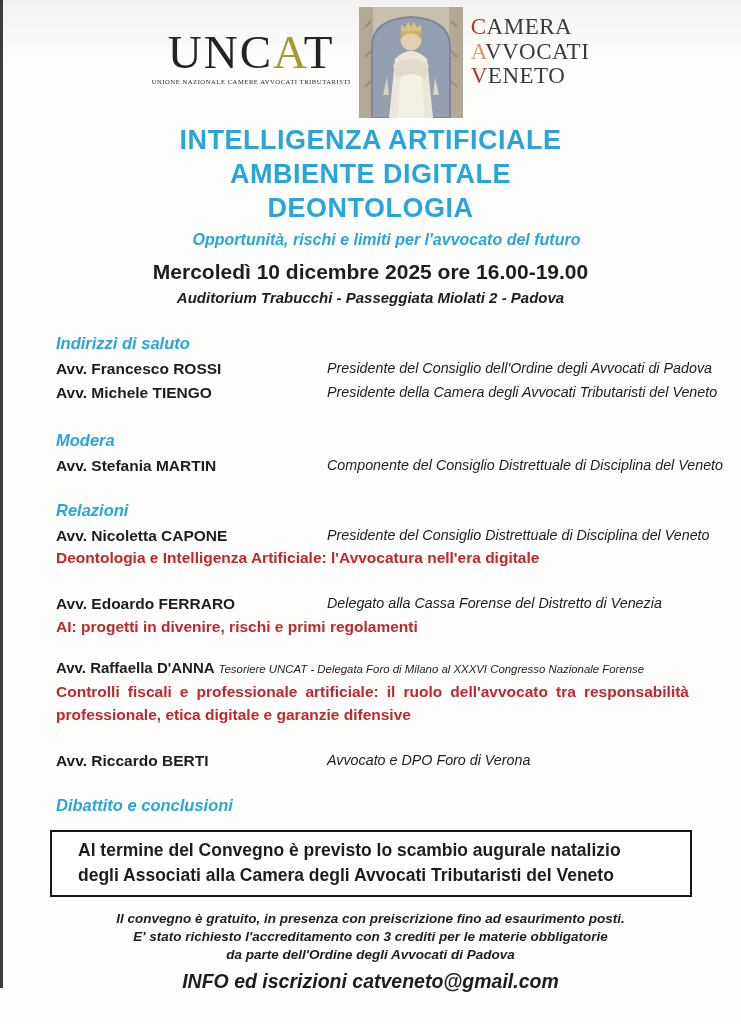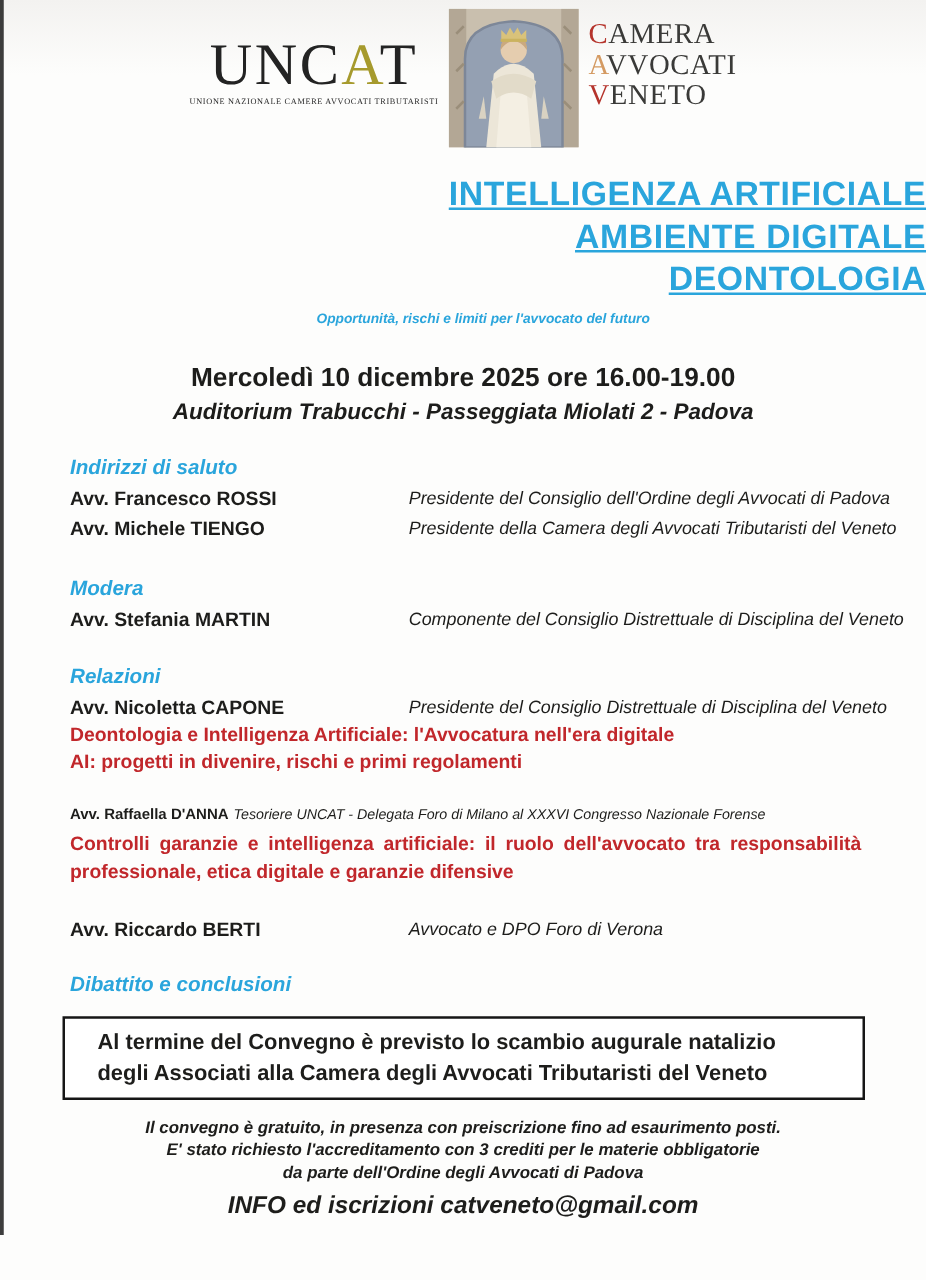"INTELLIGENZA ARTIFICIALE" .title { margin-top: 20px -> 5px; text-align: right -> center; text-decoration: underline -> none }
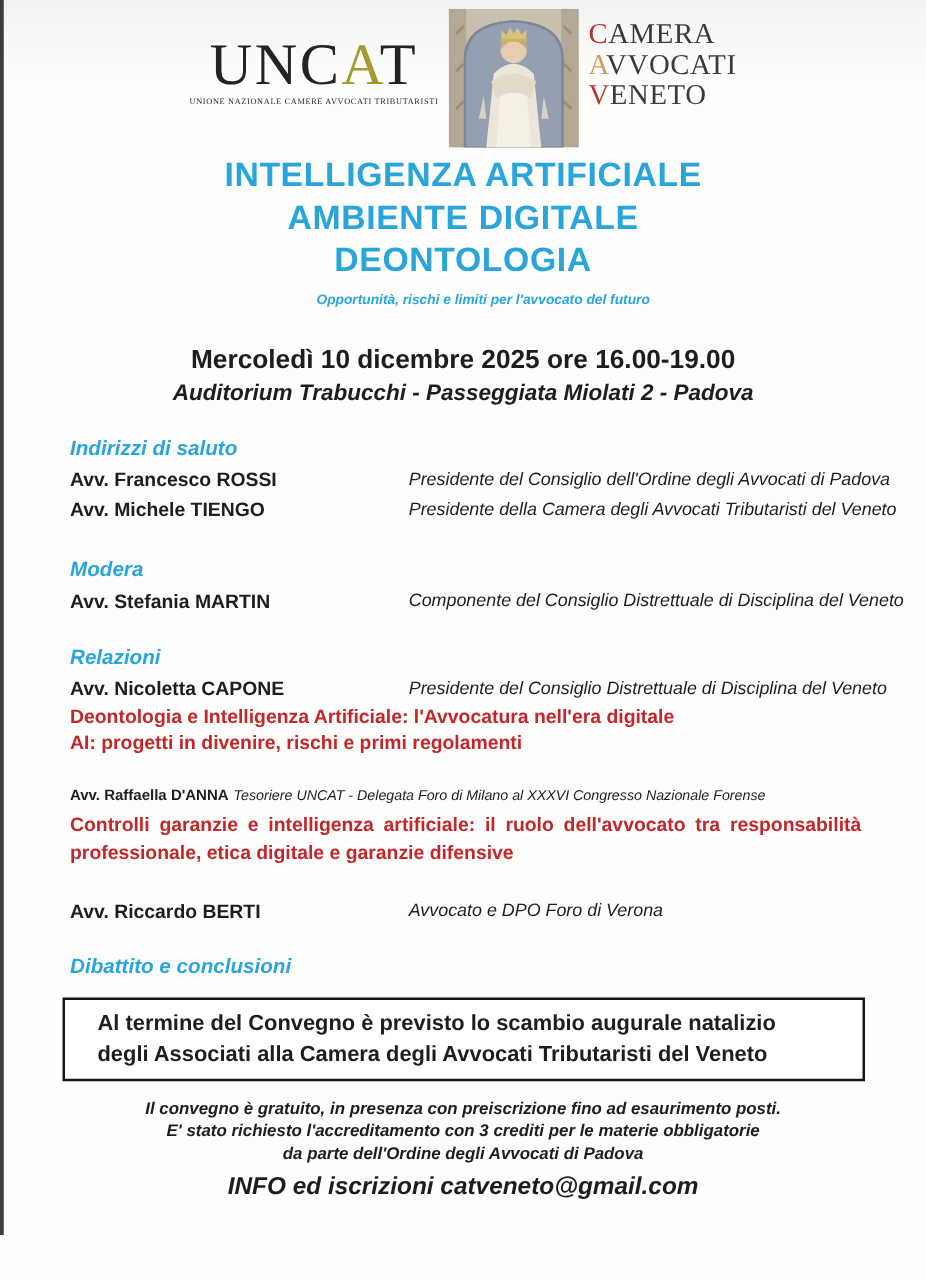"Opportunità, rischi e limiti per" .subtitle { font-size: 11px -> 16px }
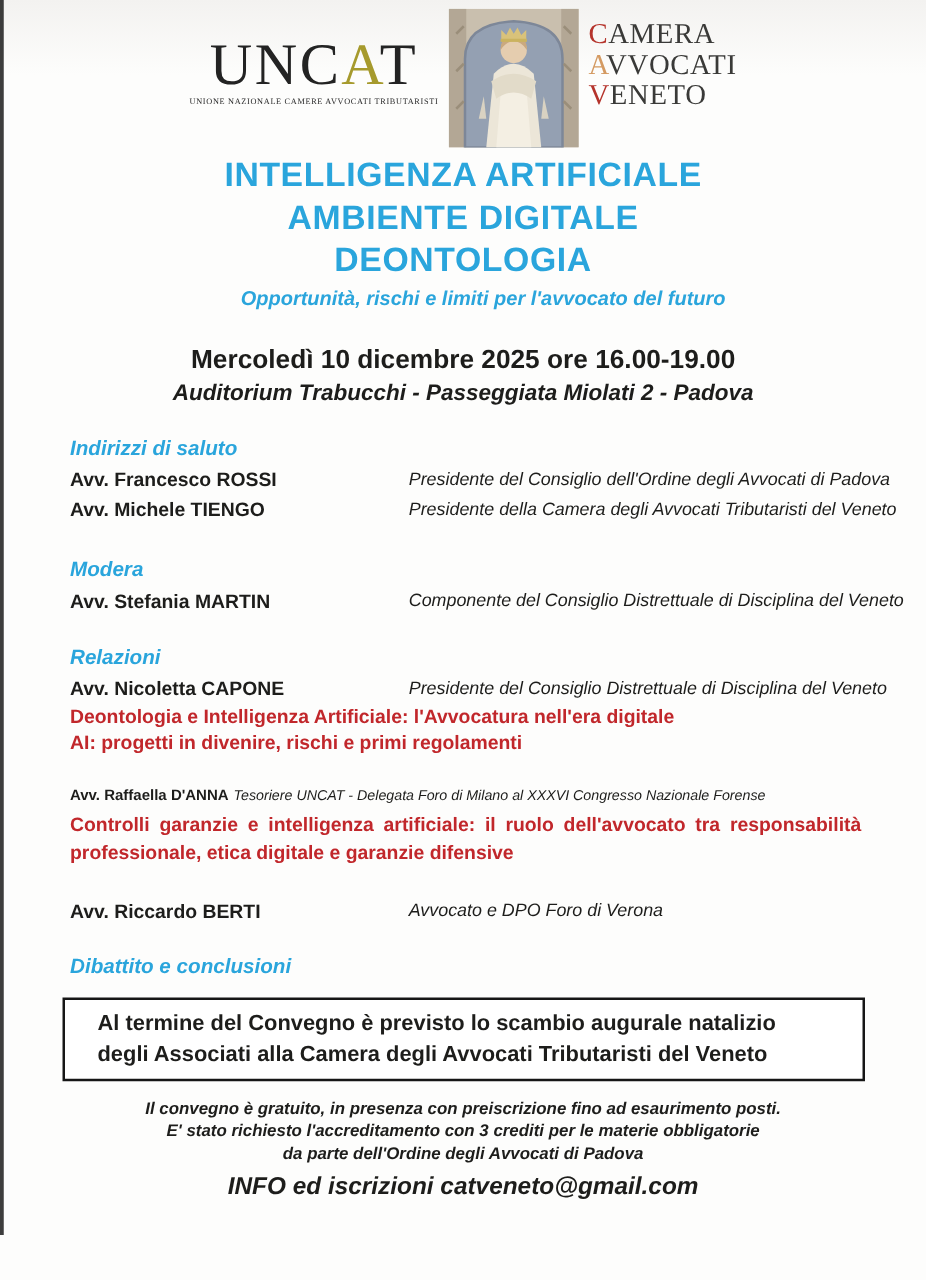"Mercoledì 10 dicembre 2025 ore" .date-line { margin-top: 26px -> 10px }
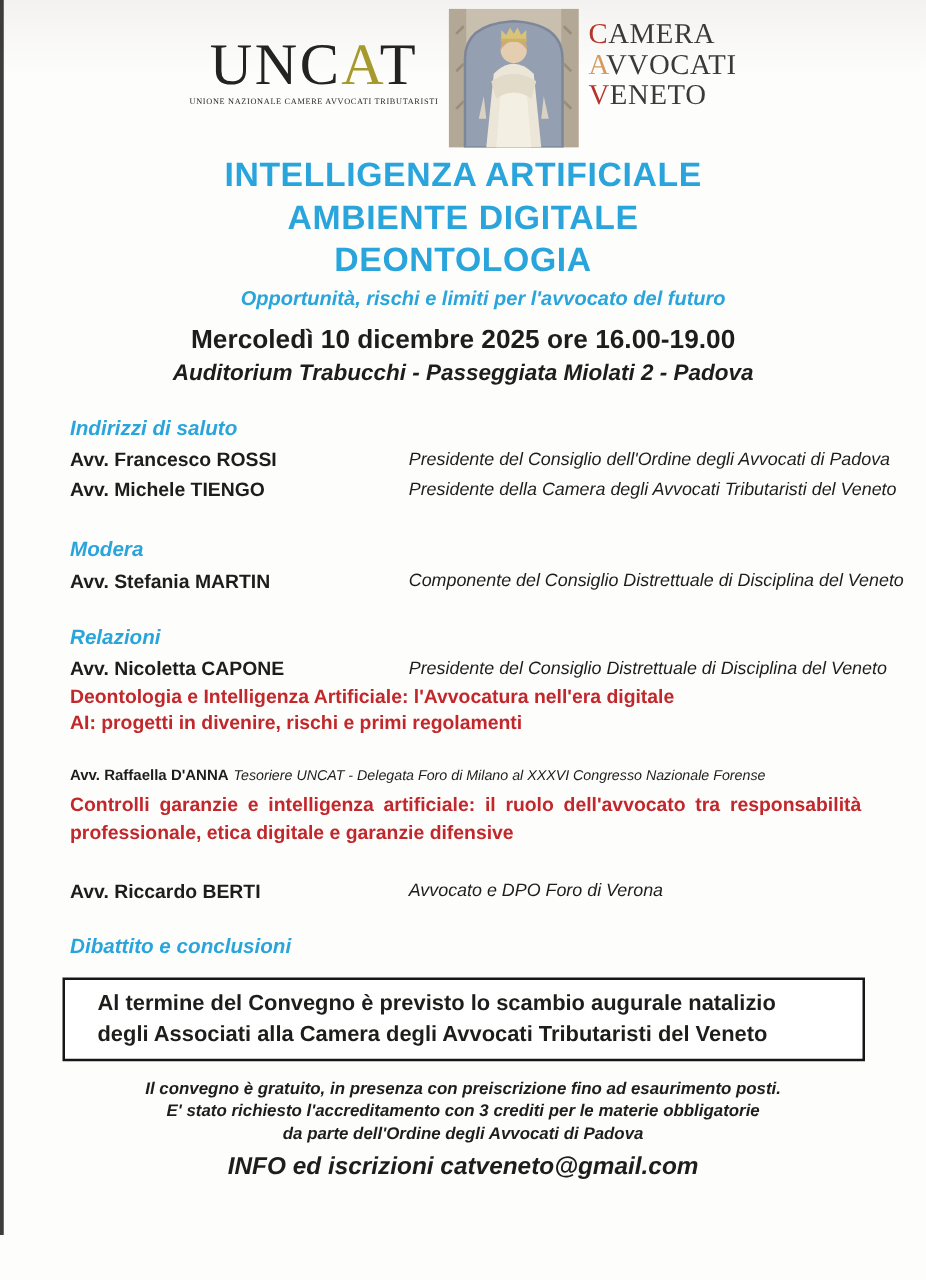"Auditorium Trabucchi - Passeggiata" .venue-line { font-size: 18px -> 15px }
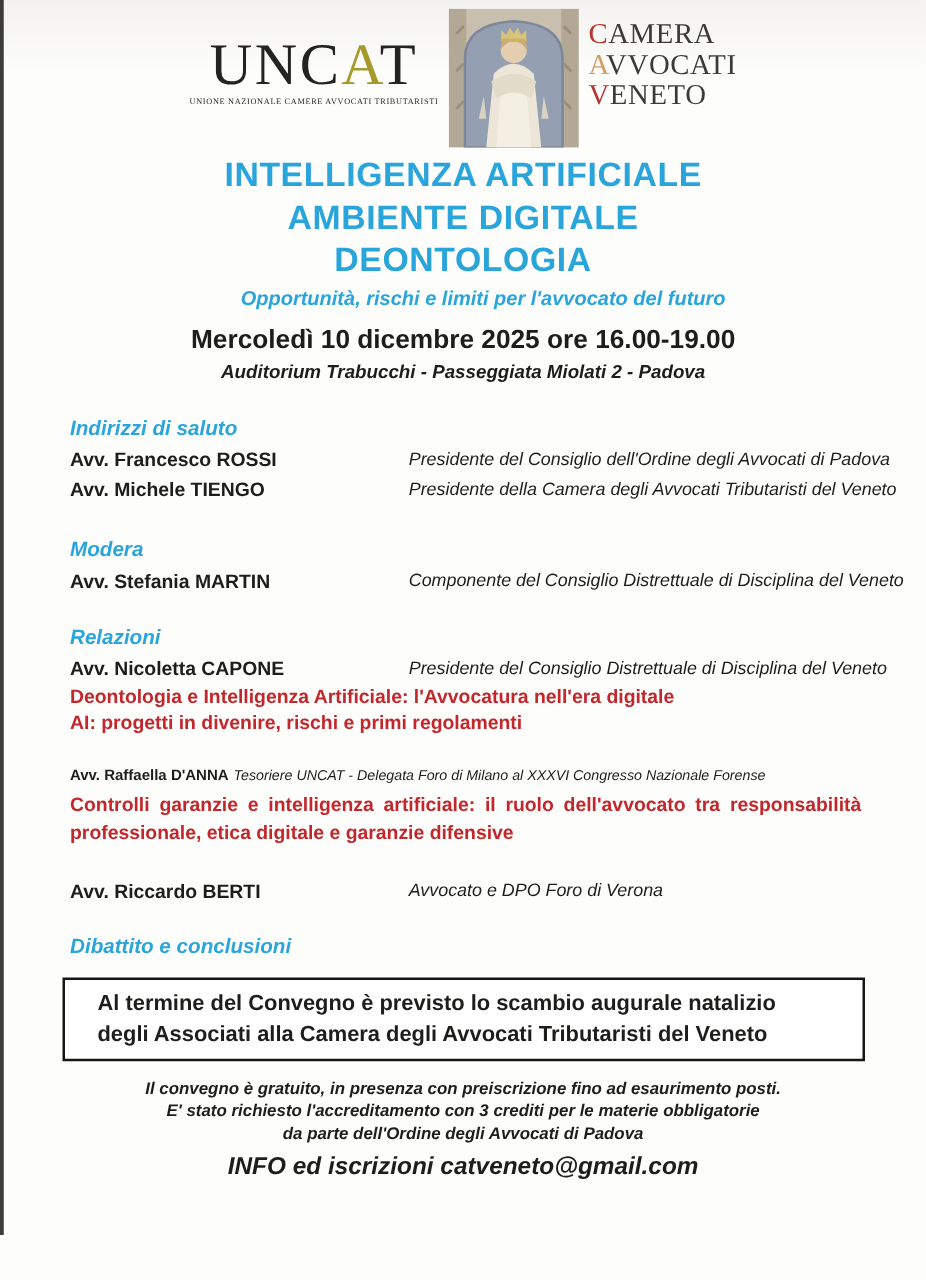"Avv. Edoardo FERRARO" div.row { html: none -> <div> <span>Avv. Edoardo FERRARO</span> <span>Delegato alla Cassa Forense del Distretto di Venezia</span> </div> }
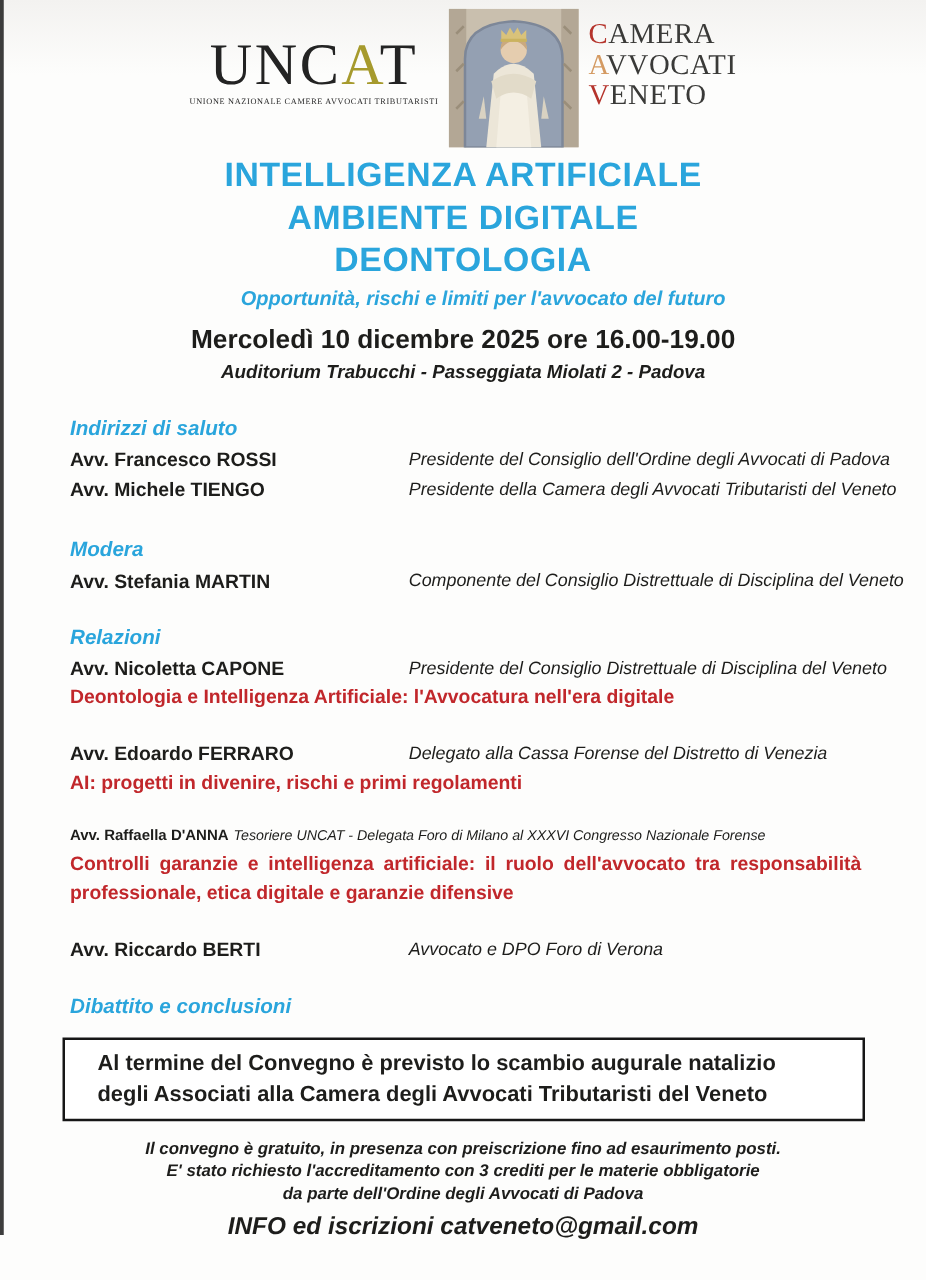"Avv. Raffaella D'ANNA" .row-inline .name { font-size: 12px -> 15px }
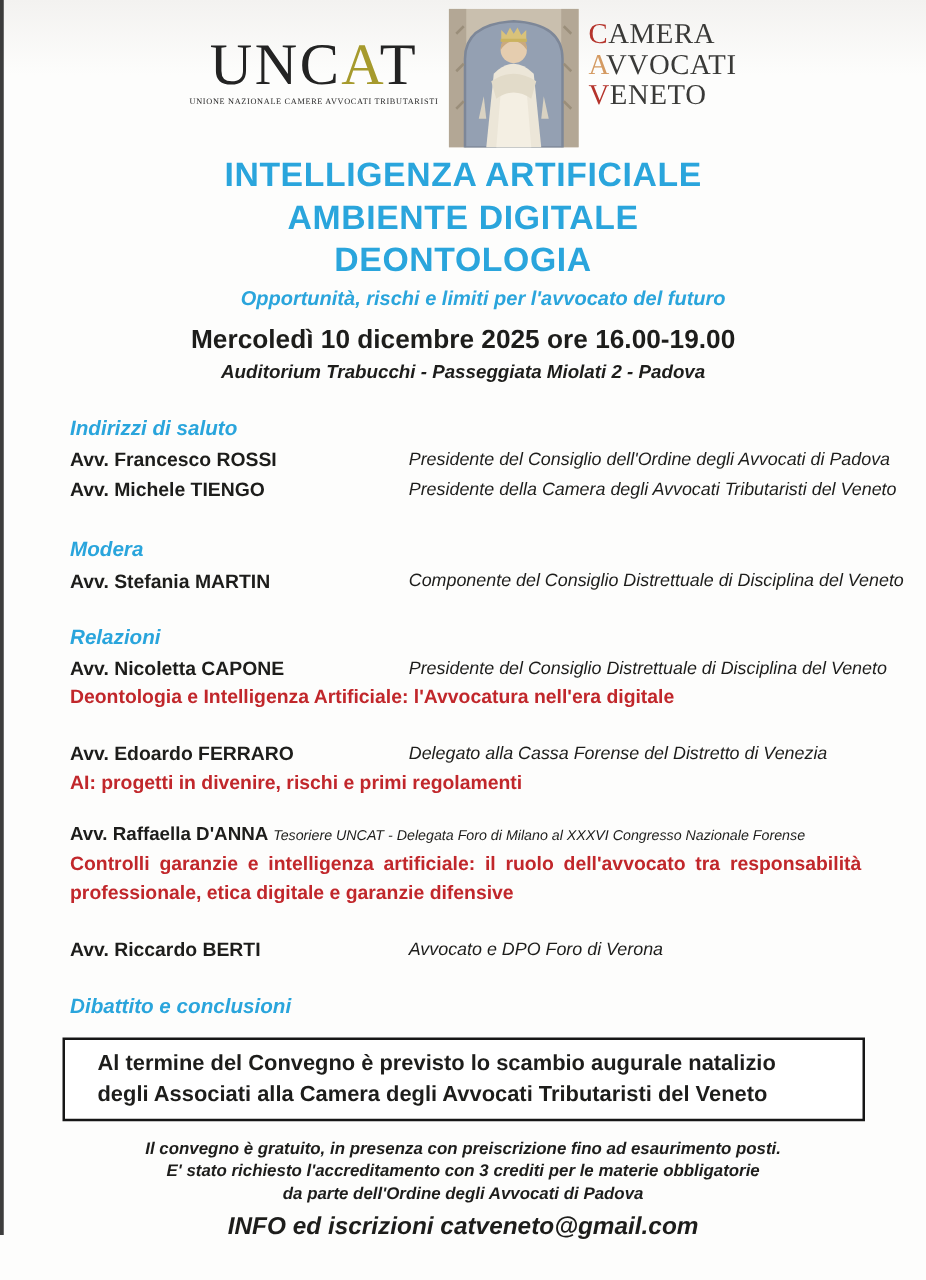"Controlli garanzie e intelligenza" div.topic { text: garanzie e intelligenza -> fiscali e professionale }
